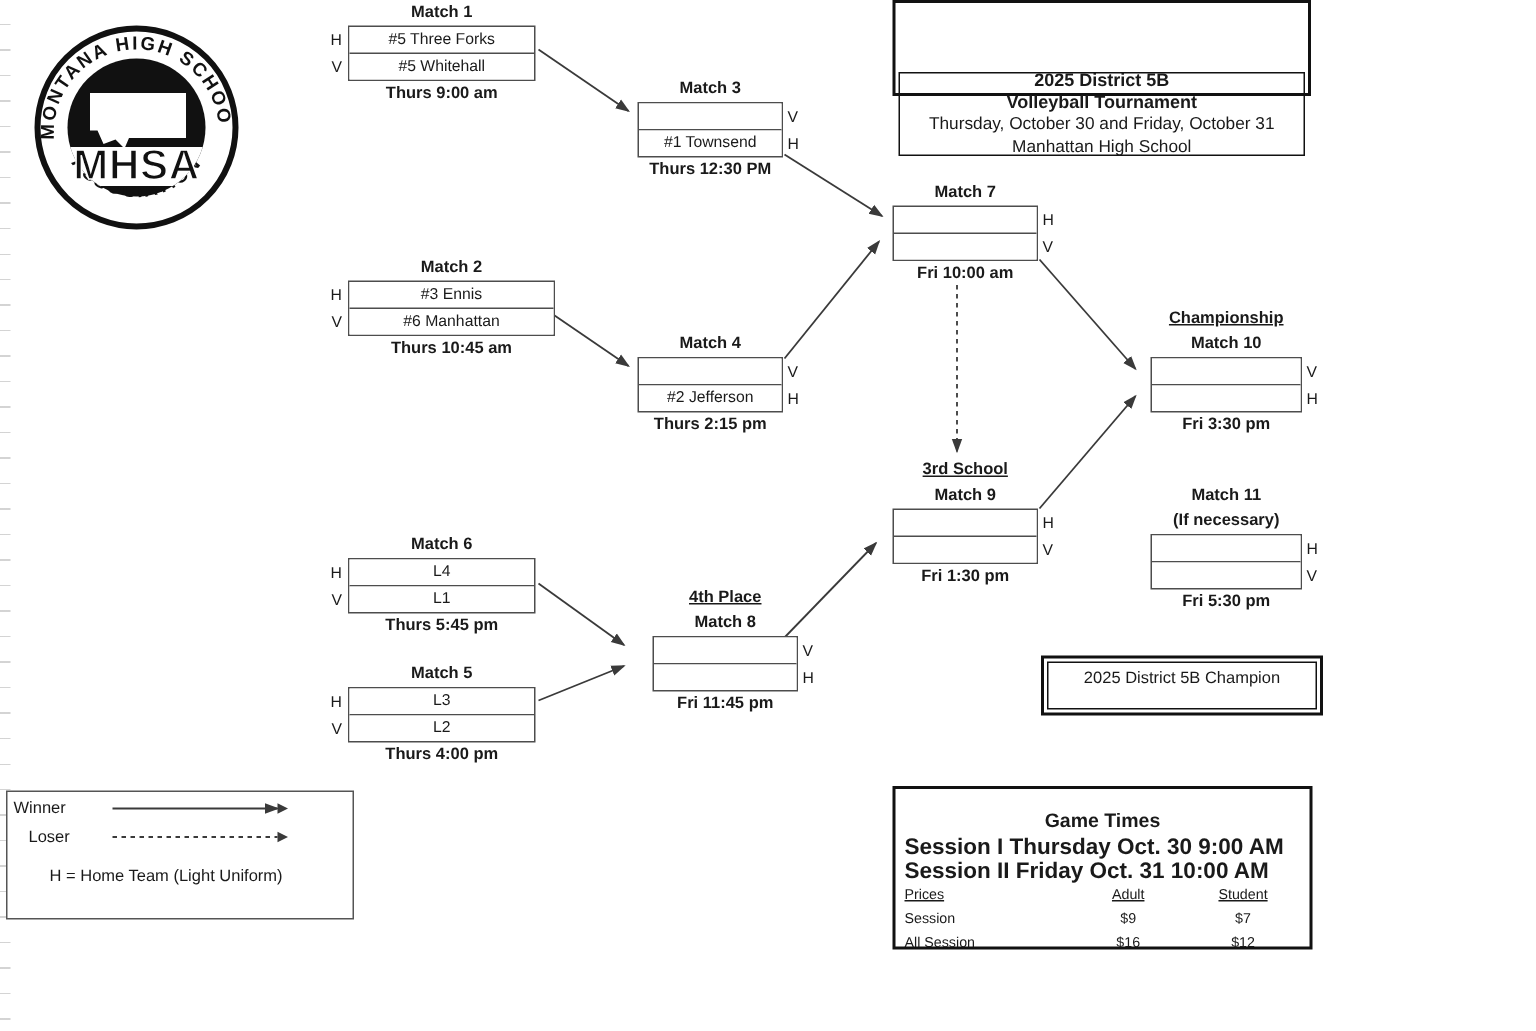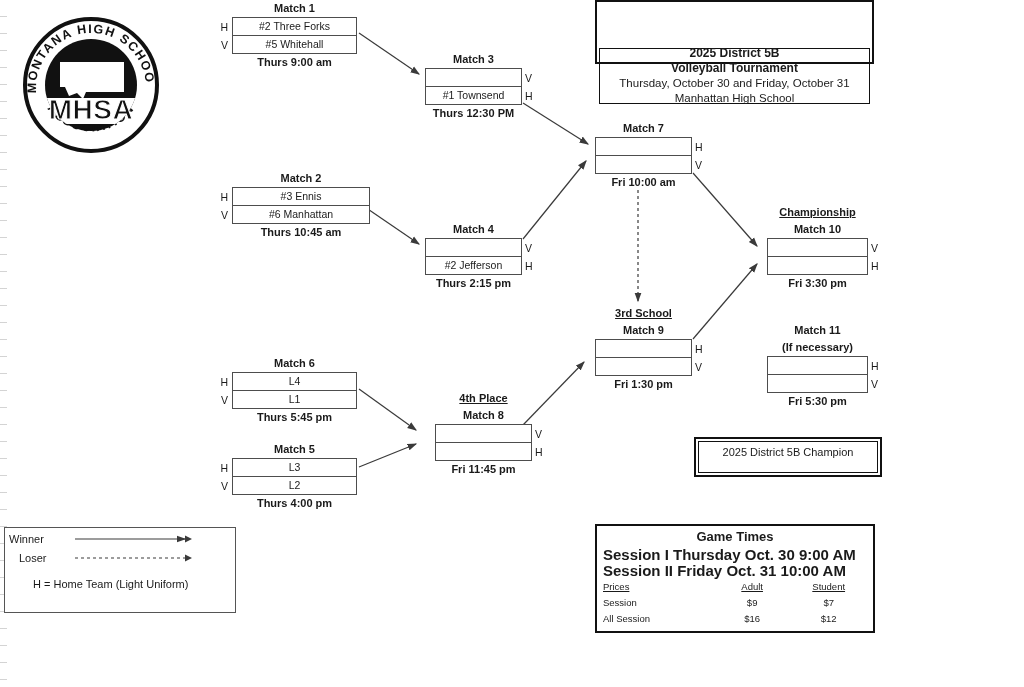"#2 Three Forks" div.team-row { text: 2 -> 5 }
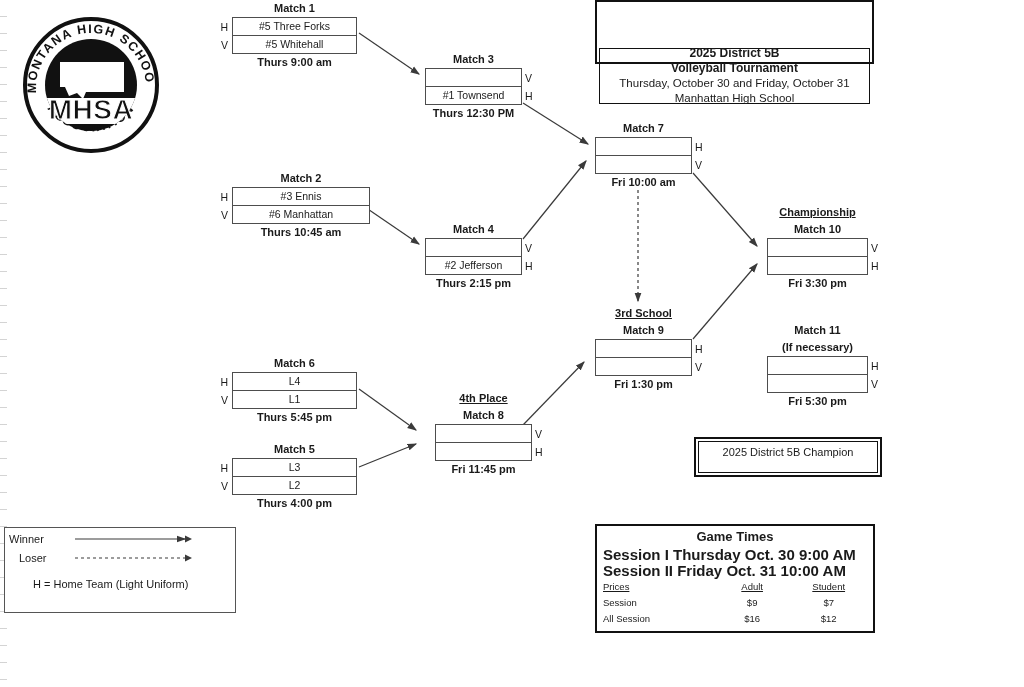"Game Times" #game-times { padding: 3px 6px 0 6px -> 13px 6px 0 6px }
